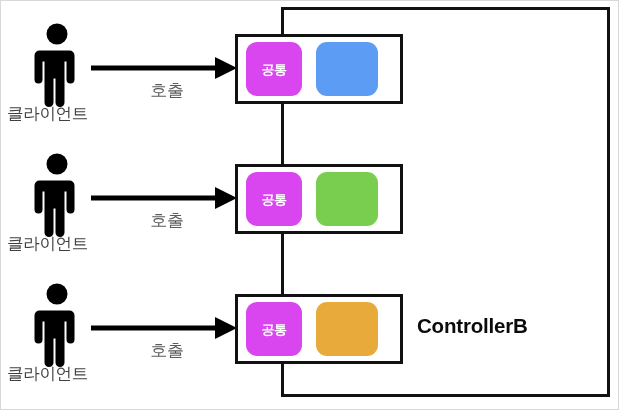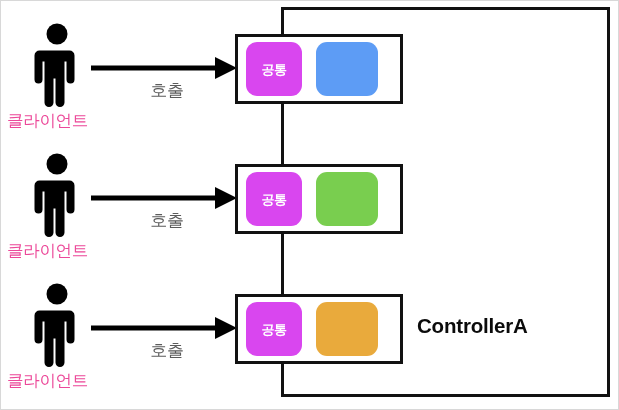"클라이언트" .client-label { color: #ec4899 -> #404040; top: 109px -> 102px }
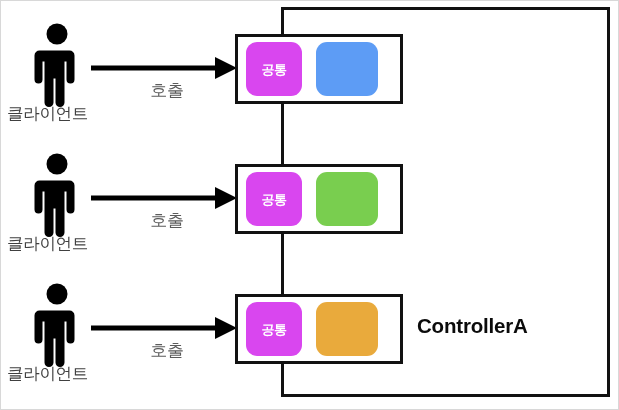"ControllerA" div.controller-name { text: ControllerA -> ControllerB }
